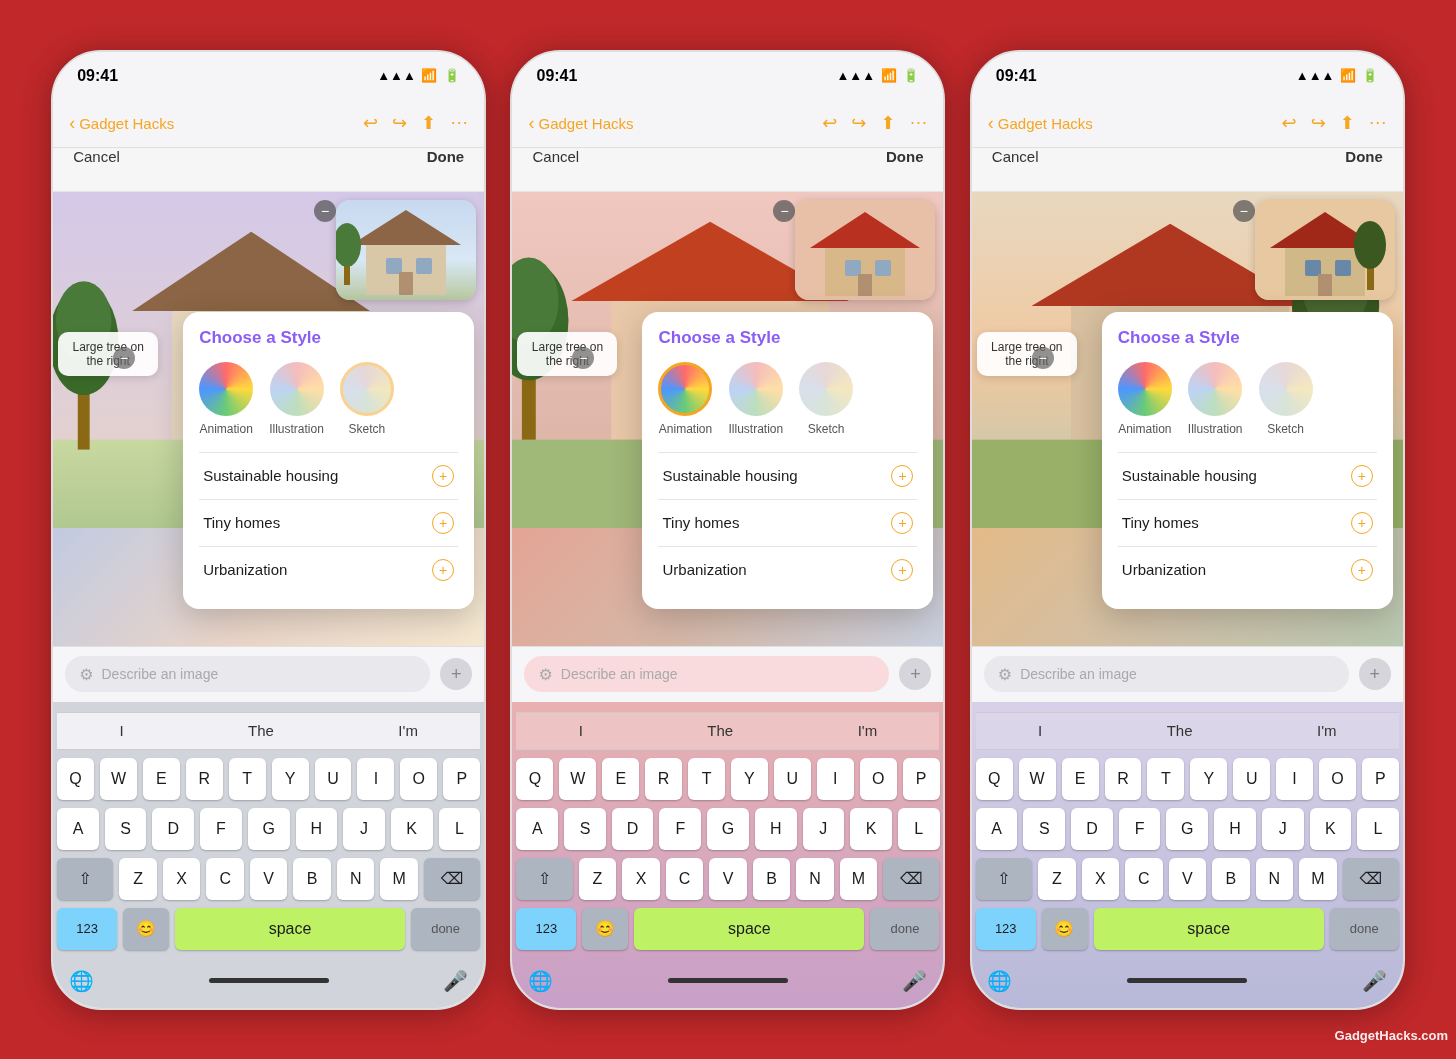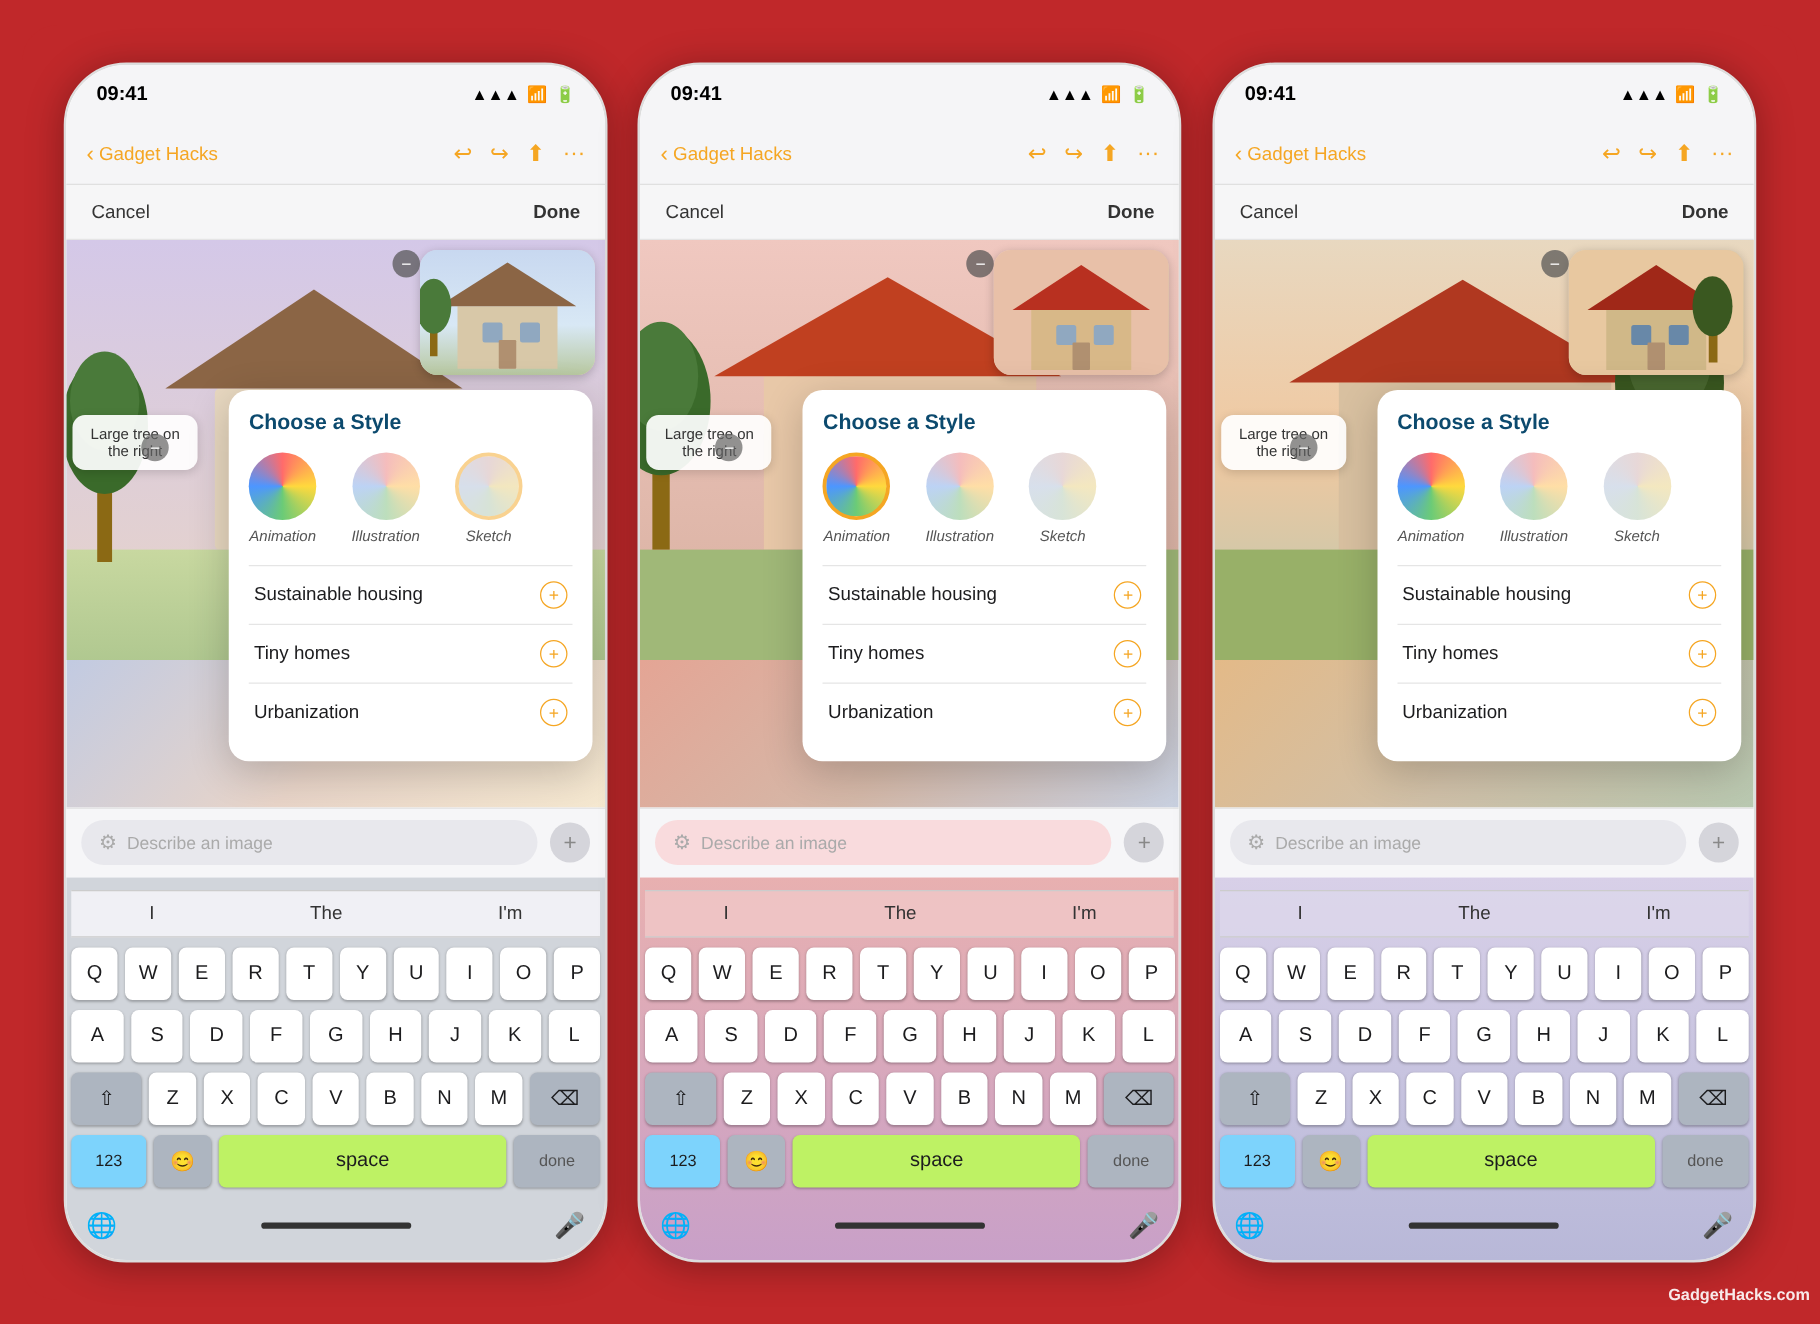"Cancel" .action-bar { align-items: center -> flex-start }
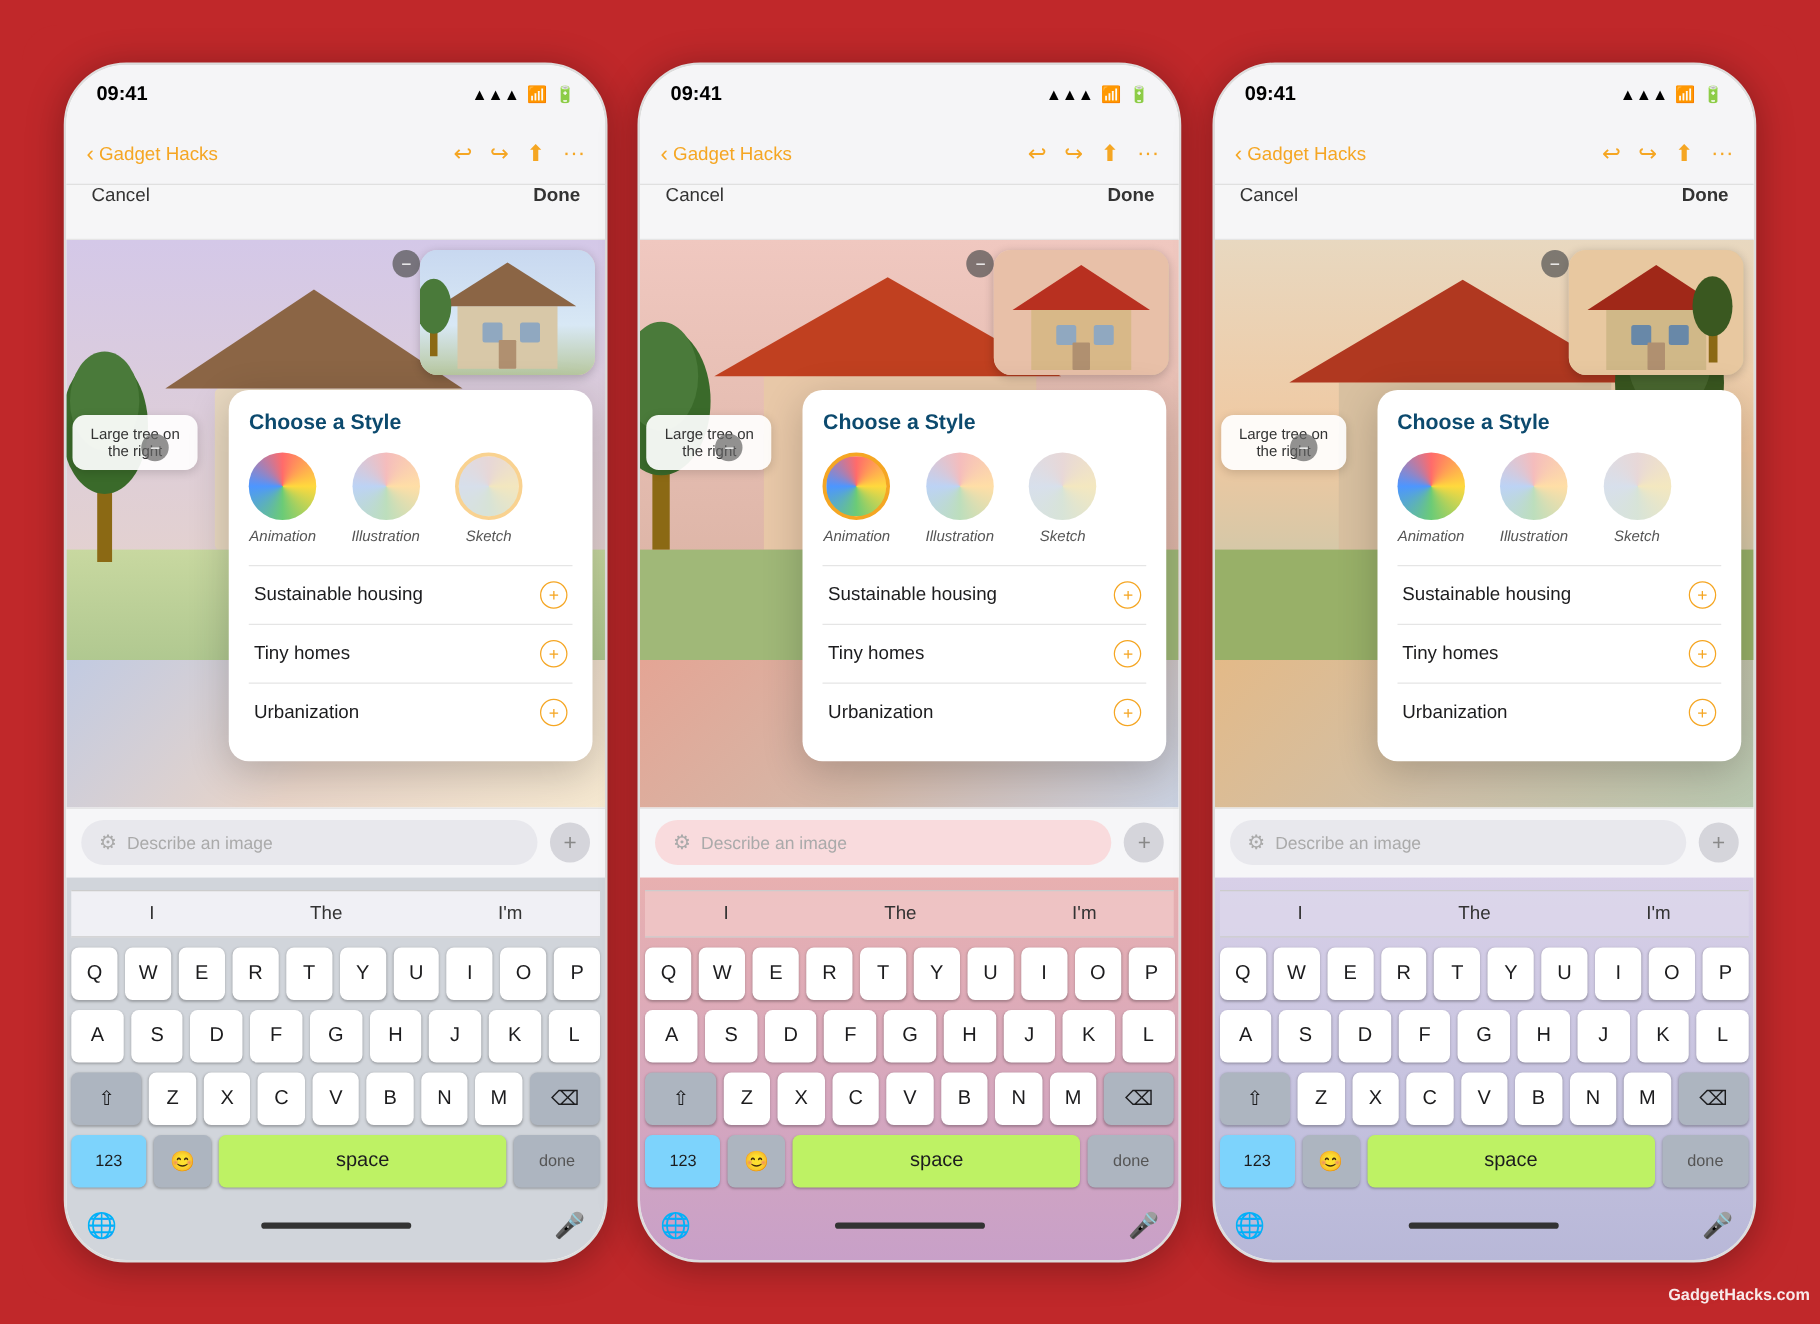"Choose a Style" .style-popup-title { color: #0c4a6e -> #8b5cf6 }
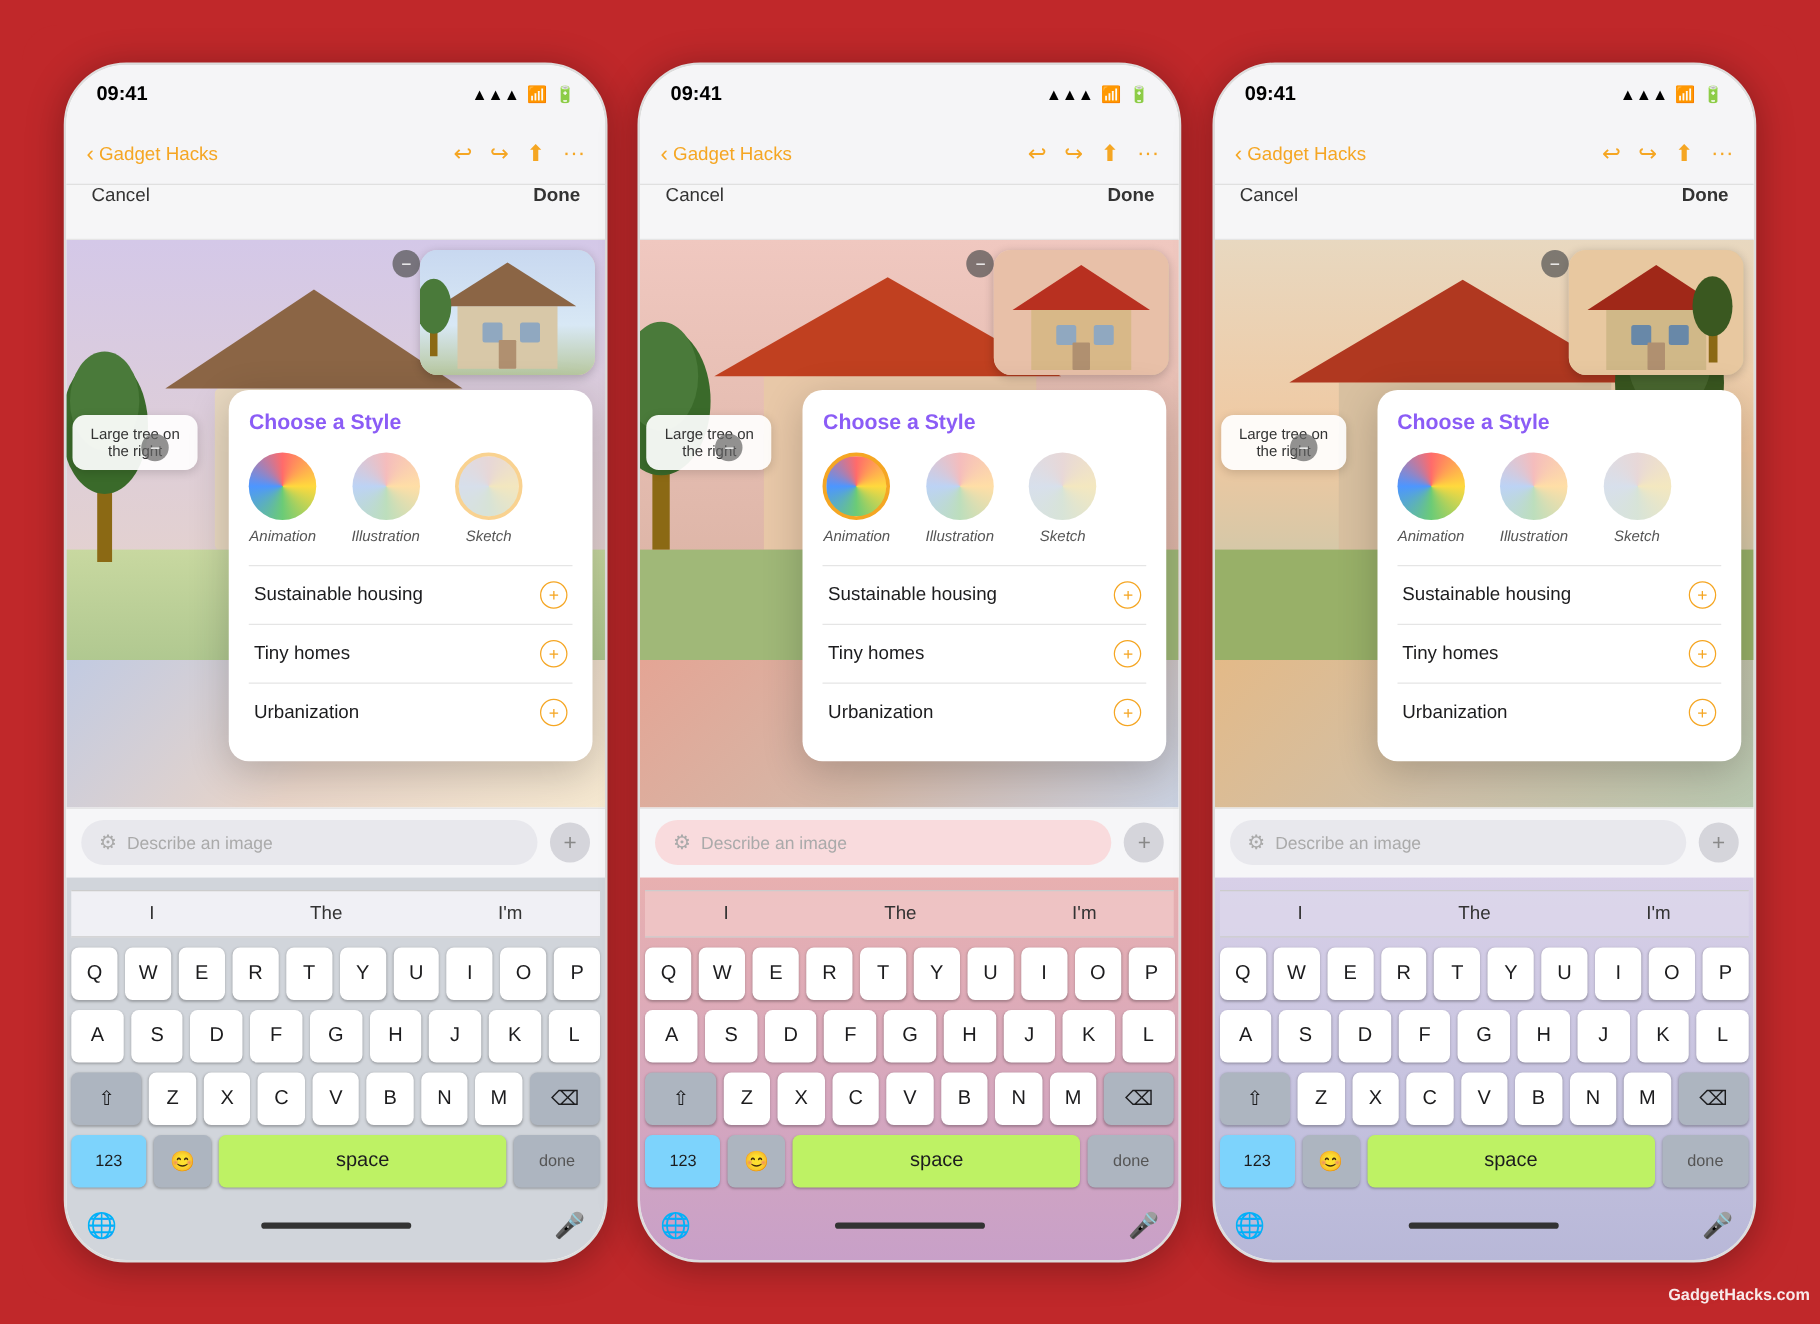"Animation" .style-options { font-style: italic -> none; gap: 28px -> 16px }
